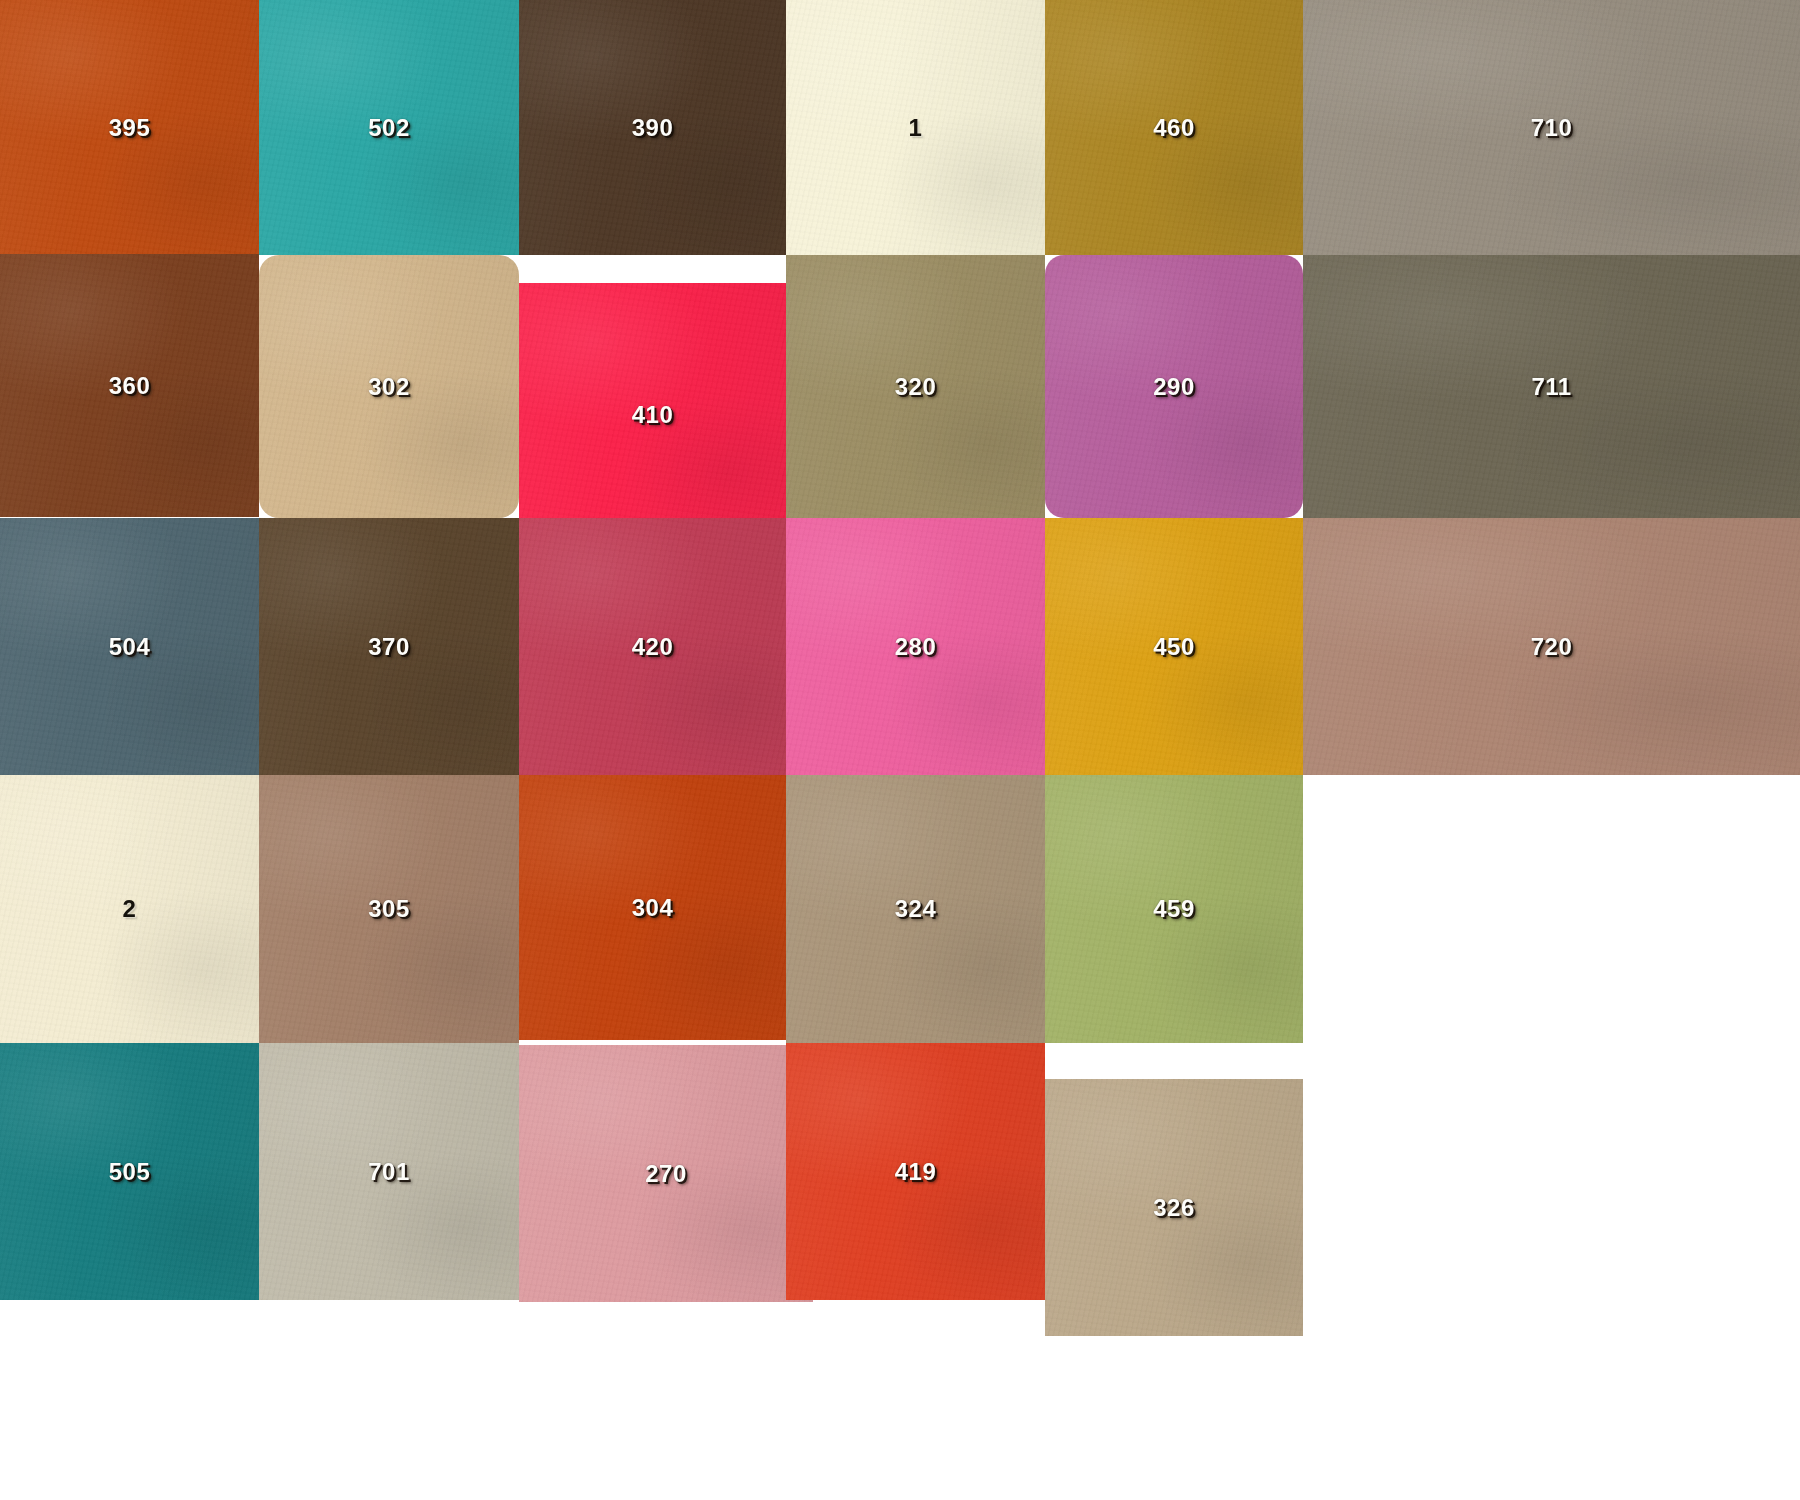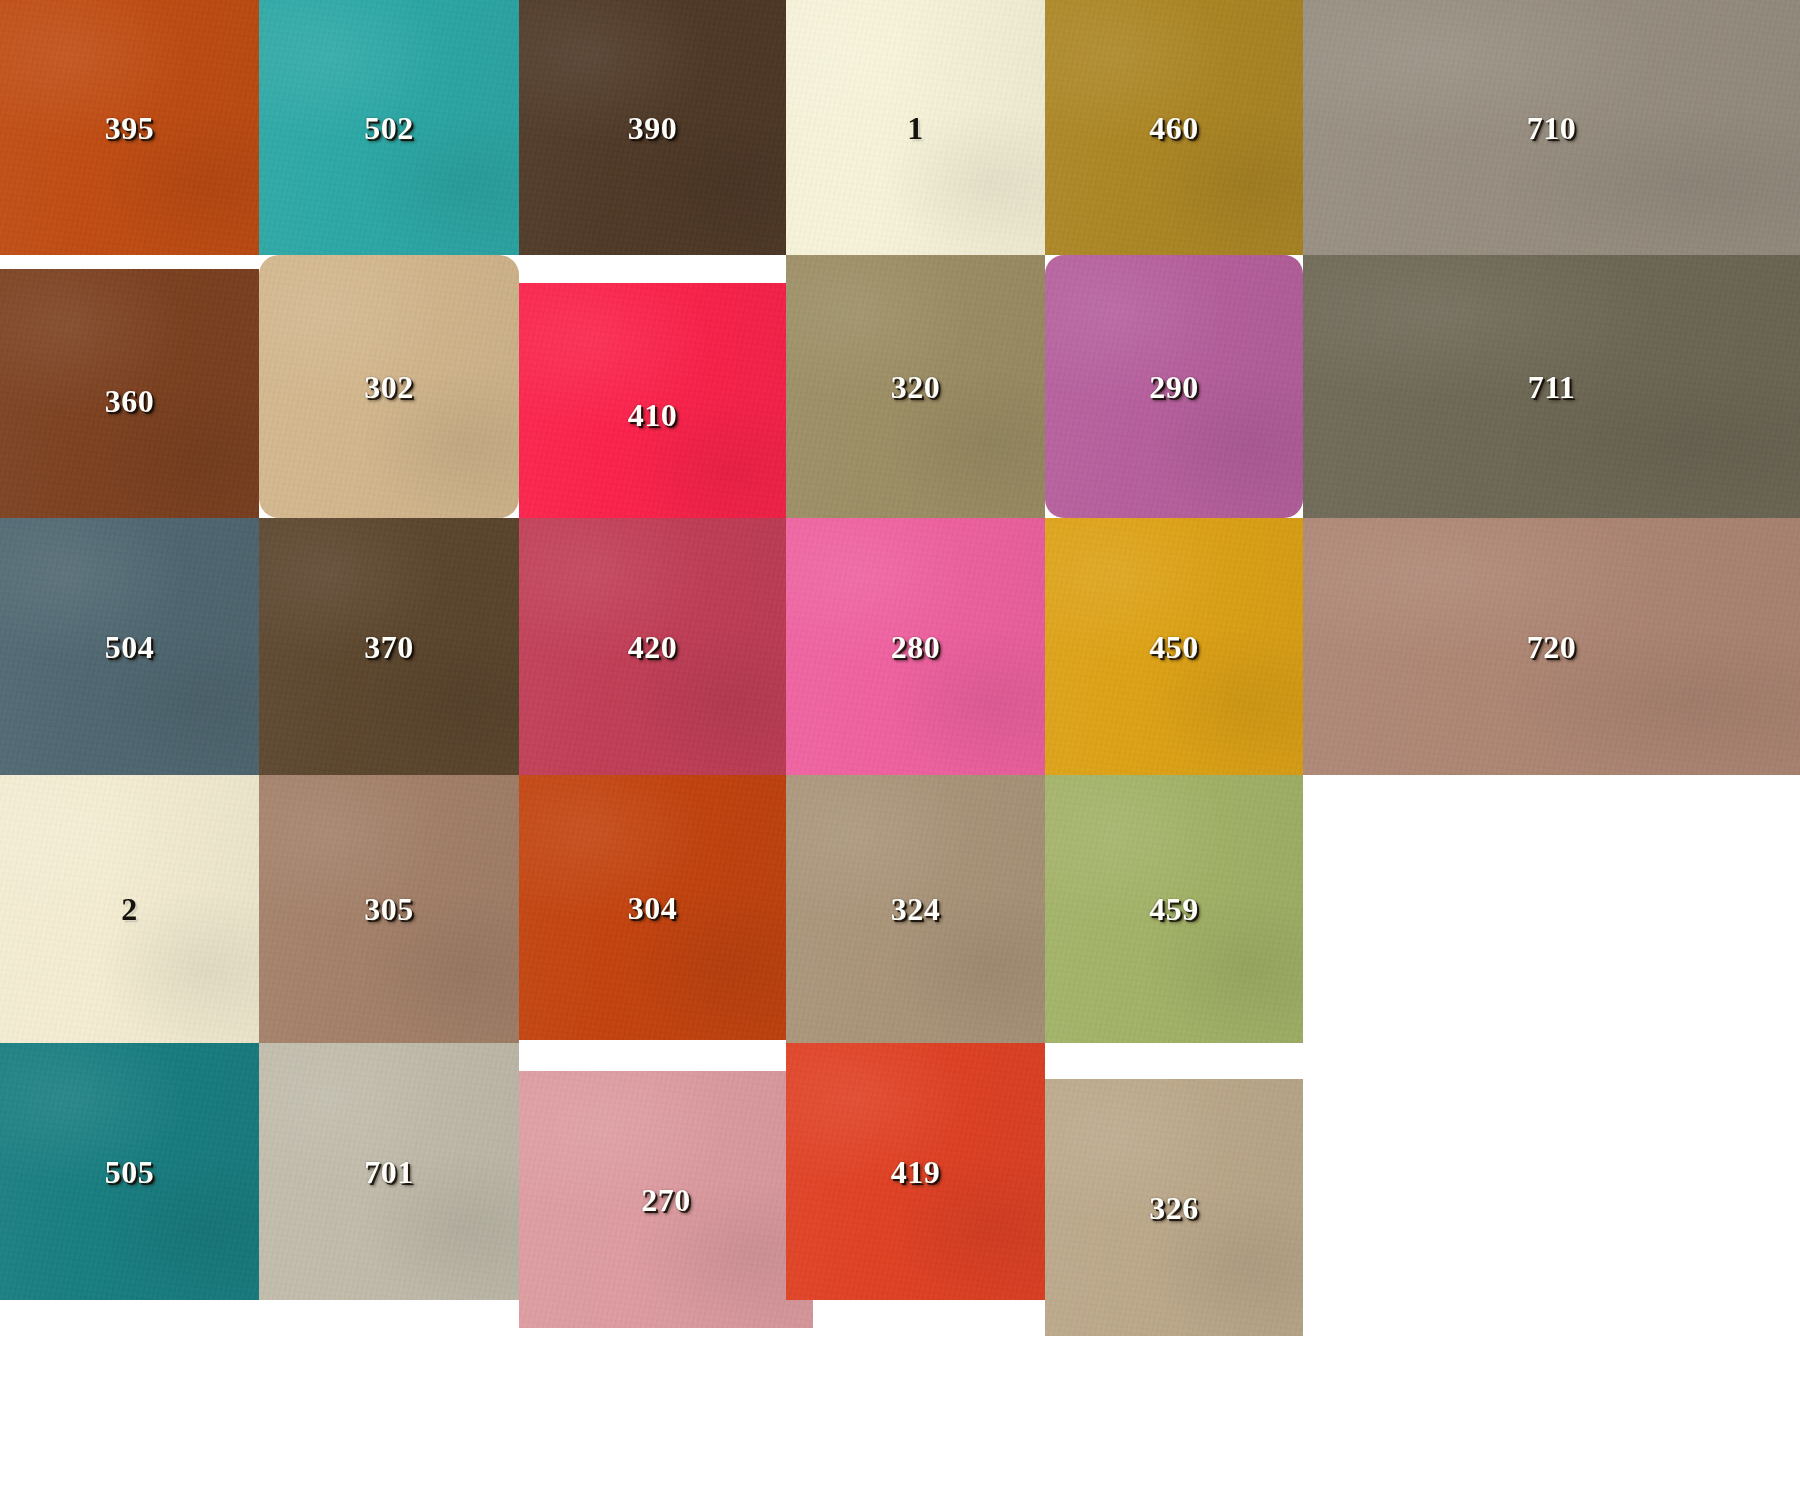"395" .swatch-label { font-family: Liberation Serif, serif -> Liberation Sans, sans-serif; font-size: 32px -> 24px }
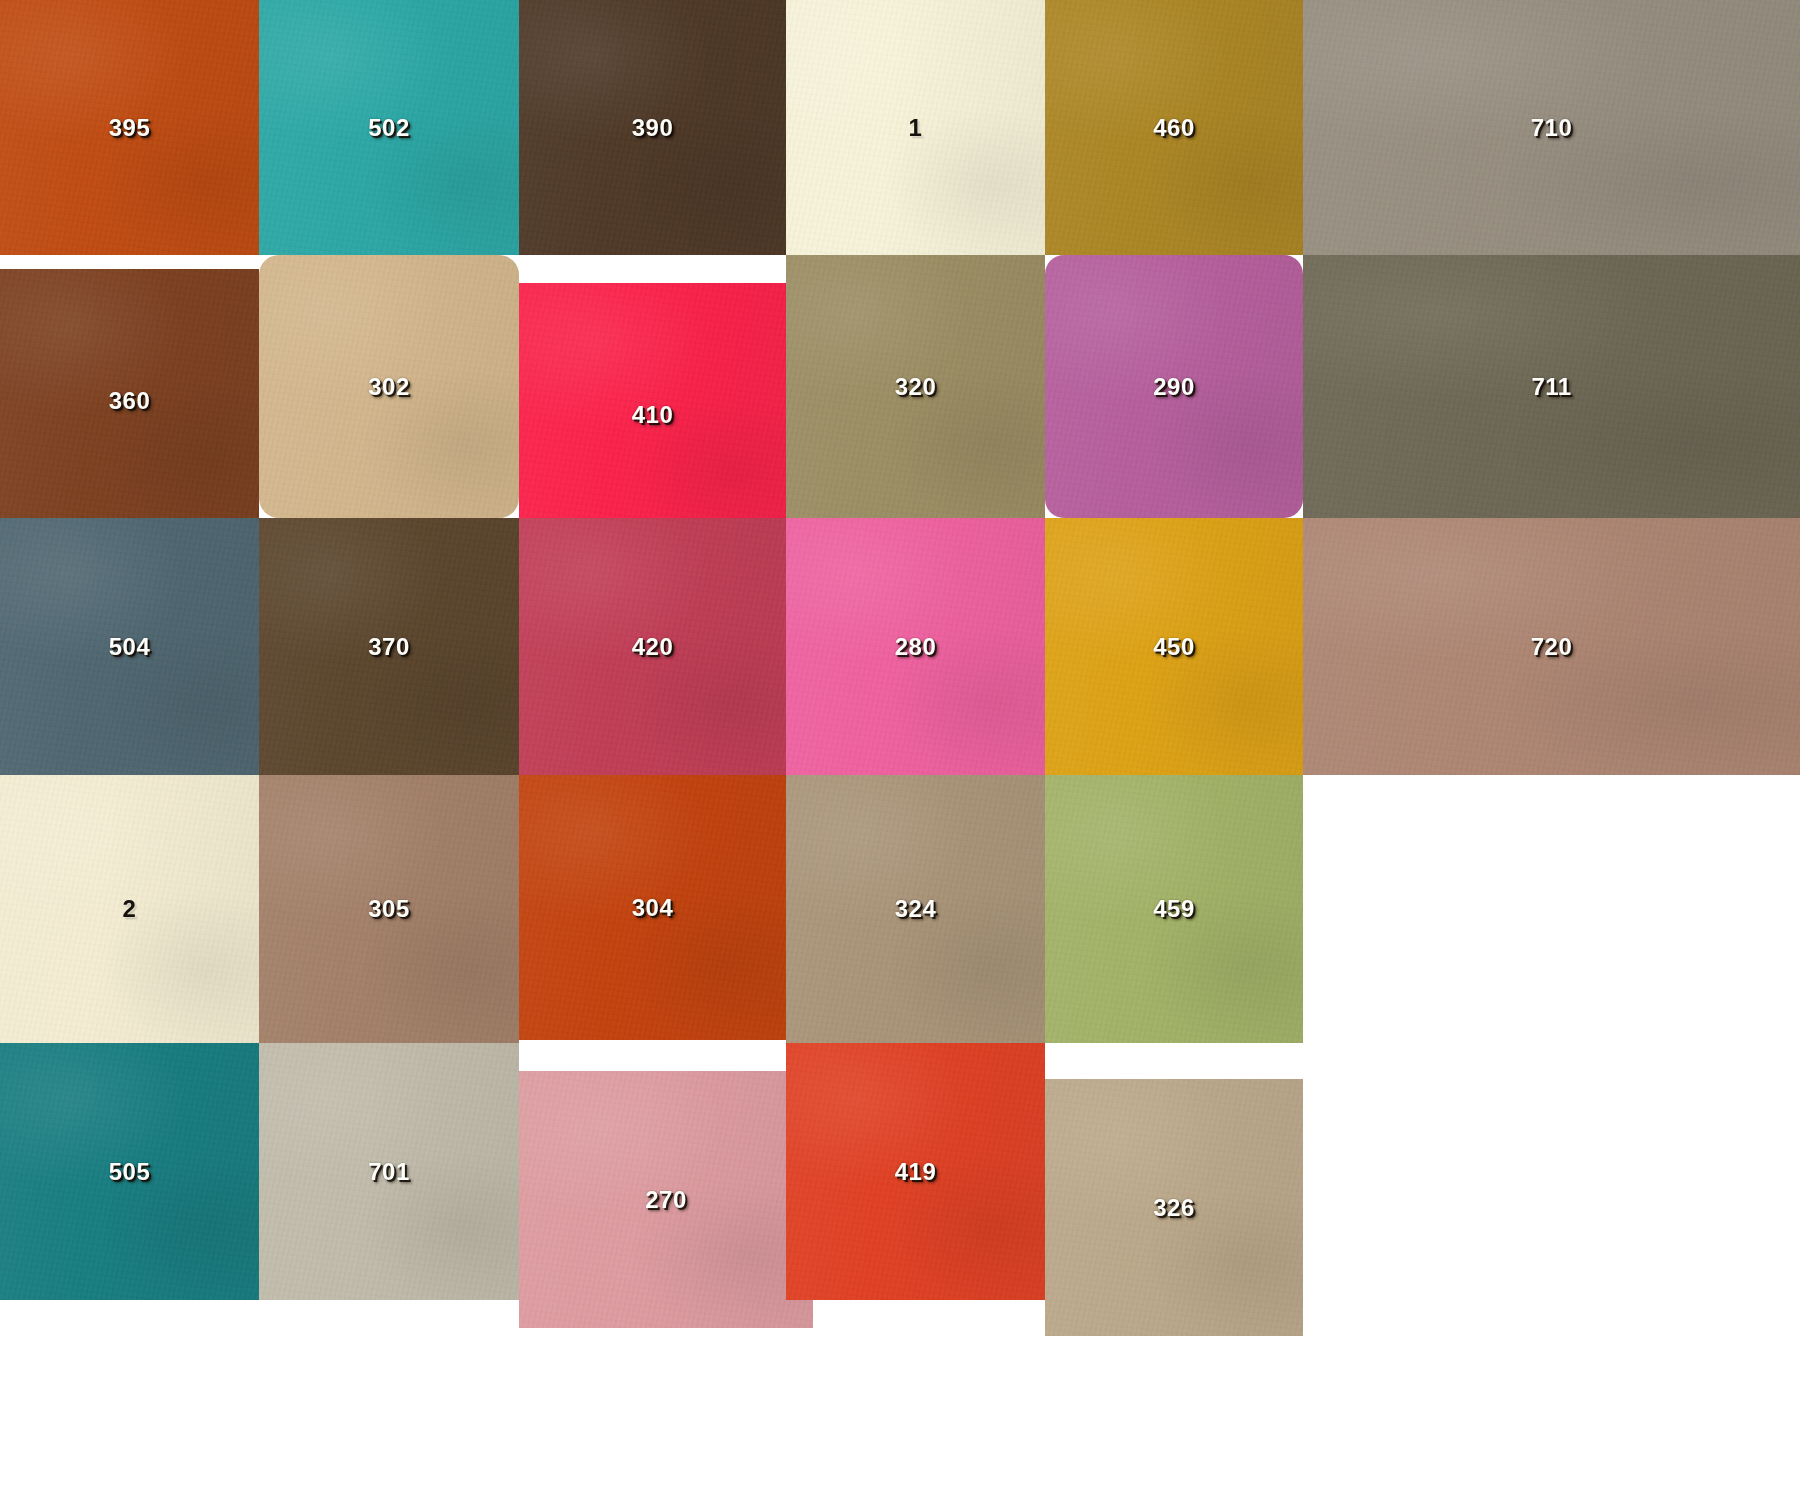"360" div.swatch { top: 269px -> 254px }
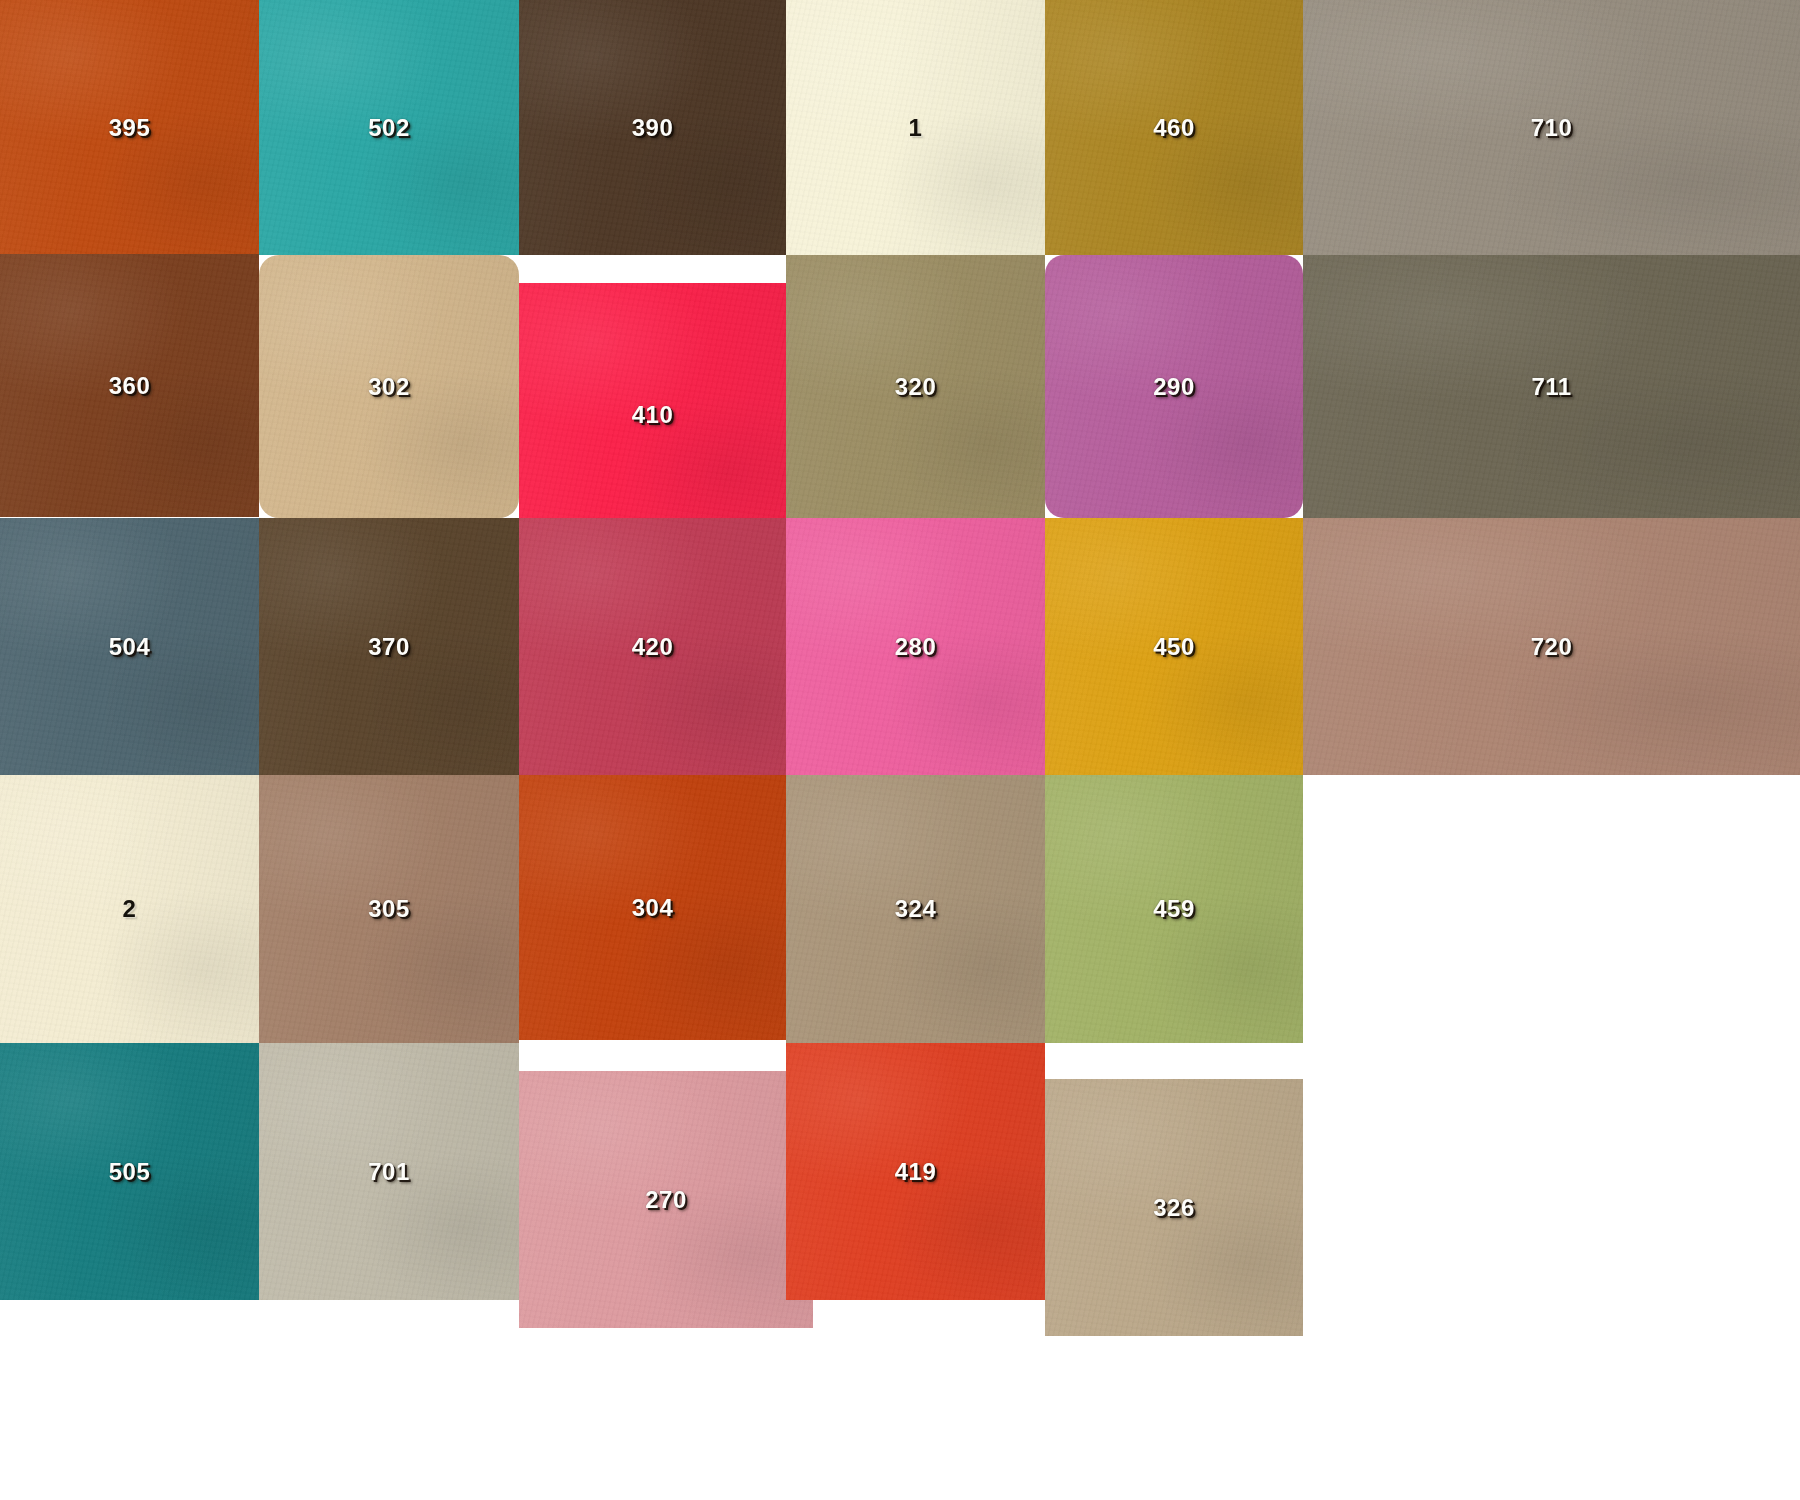"270" div.swatch { top: 1071px -> 1045px }
